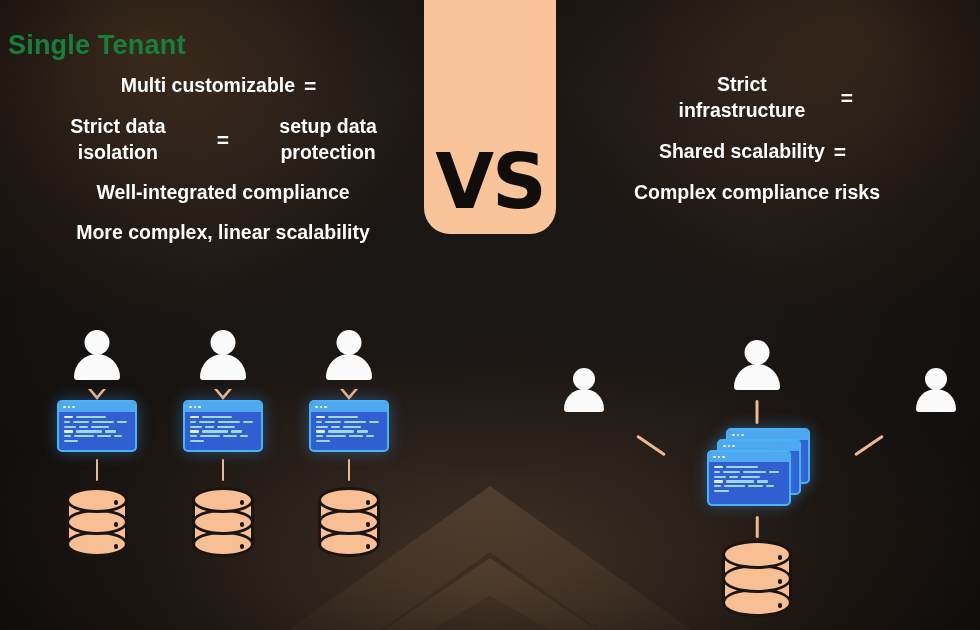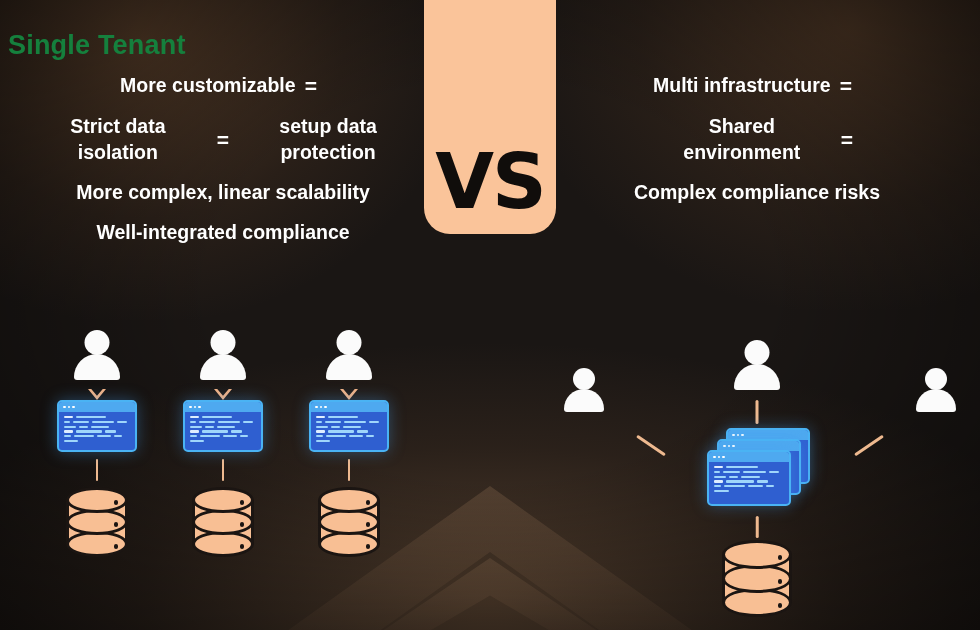"More customizable" span.p-left { text: More -> Multi }
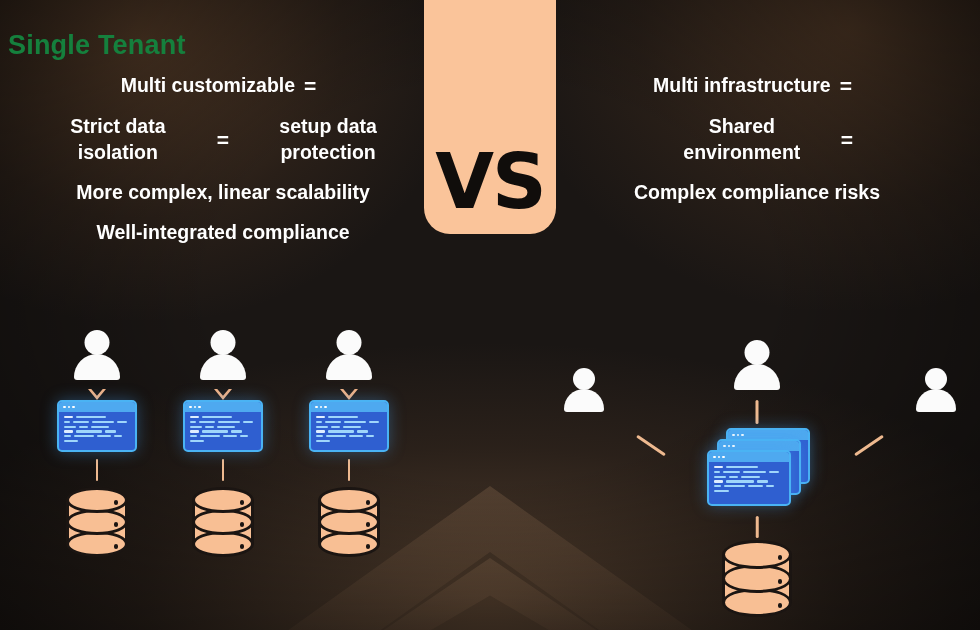"Multi infrastructure" span.p-left { text: Multi -> Strict }
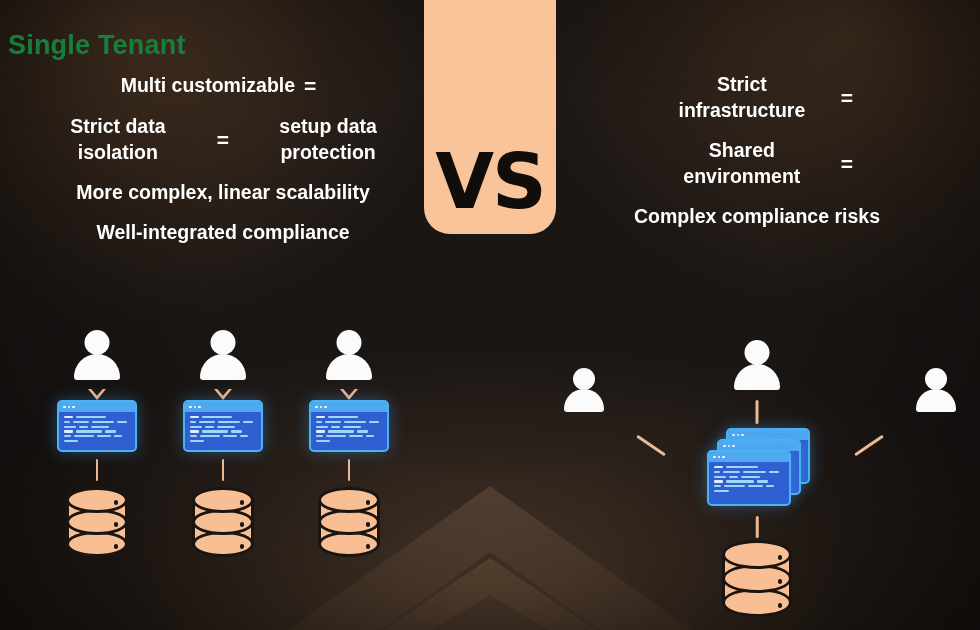"Shared environment" span.p-left { text: environment -> scalability }
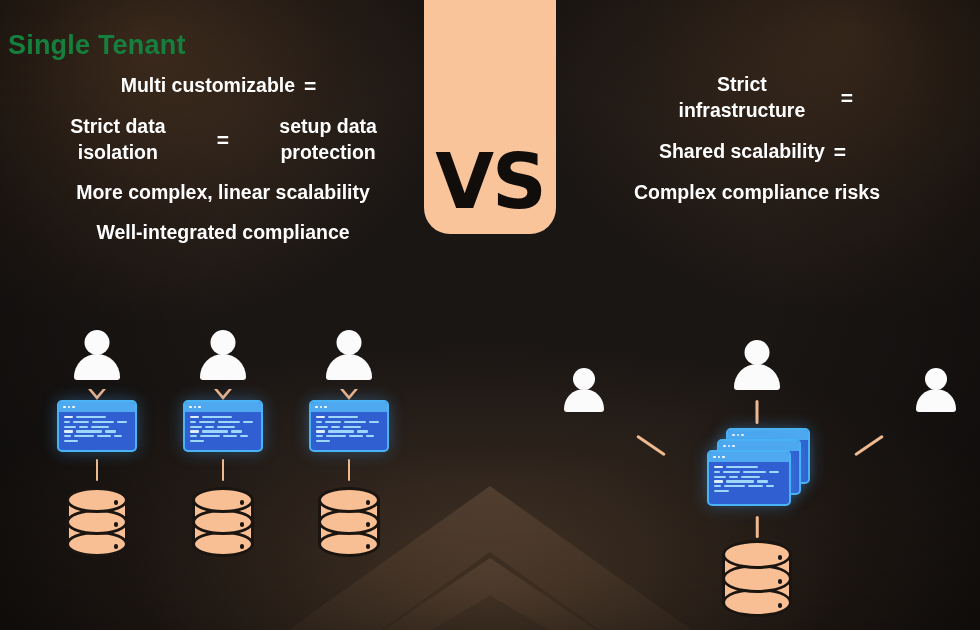"More complex, linear scalability" div.point { order: before "Well-integrated compliance" -> after "Well-integrated compliance" }
